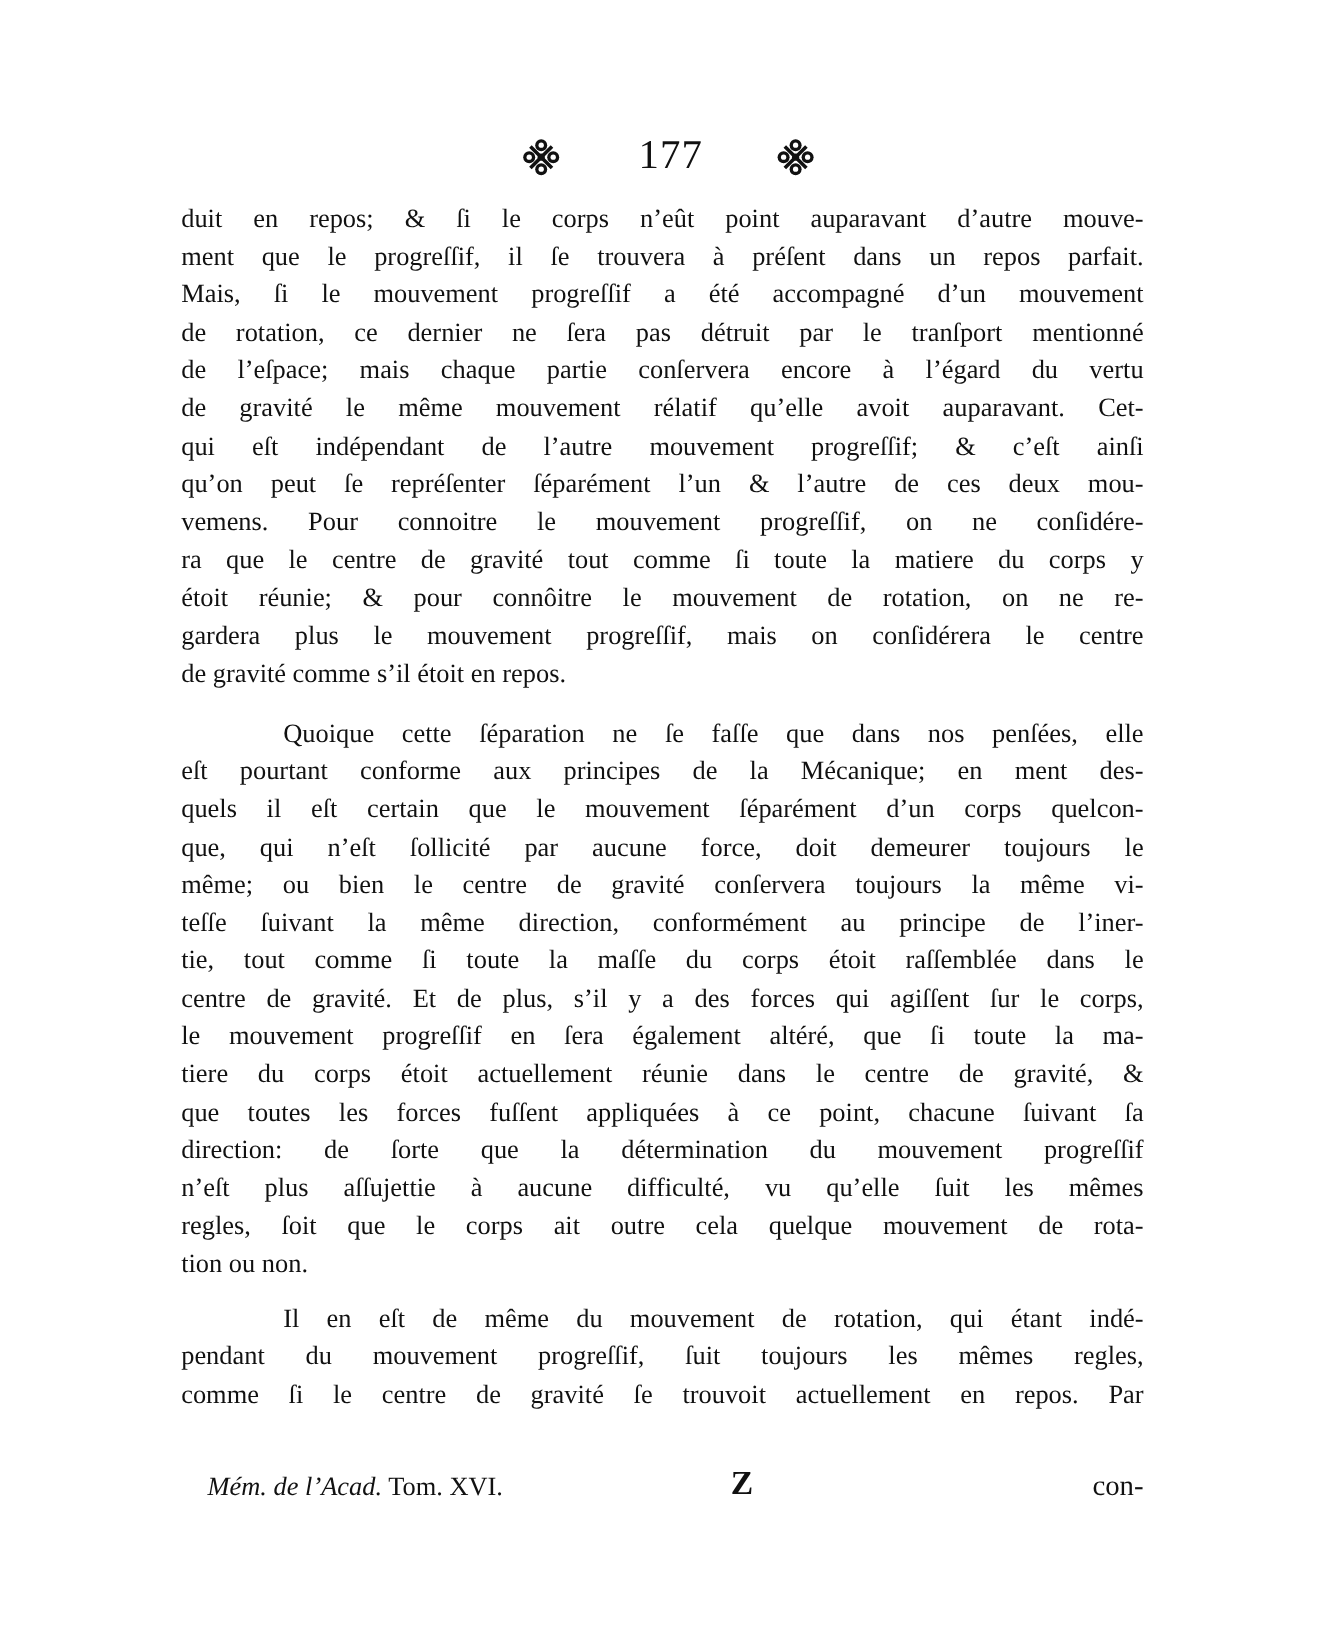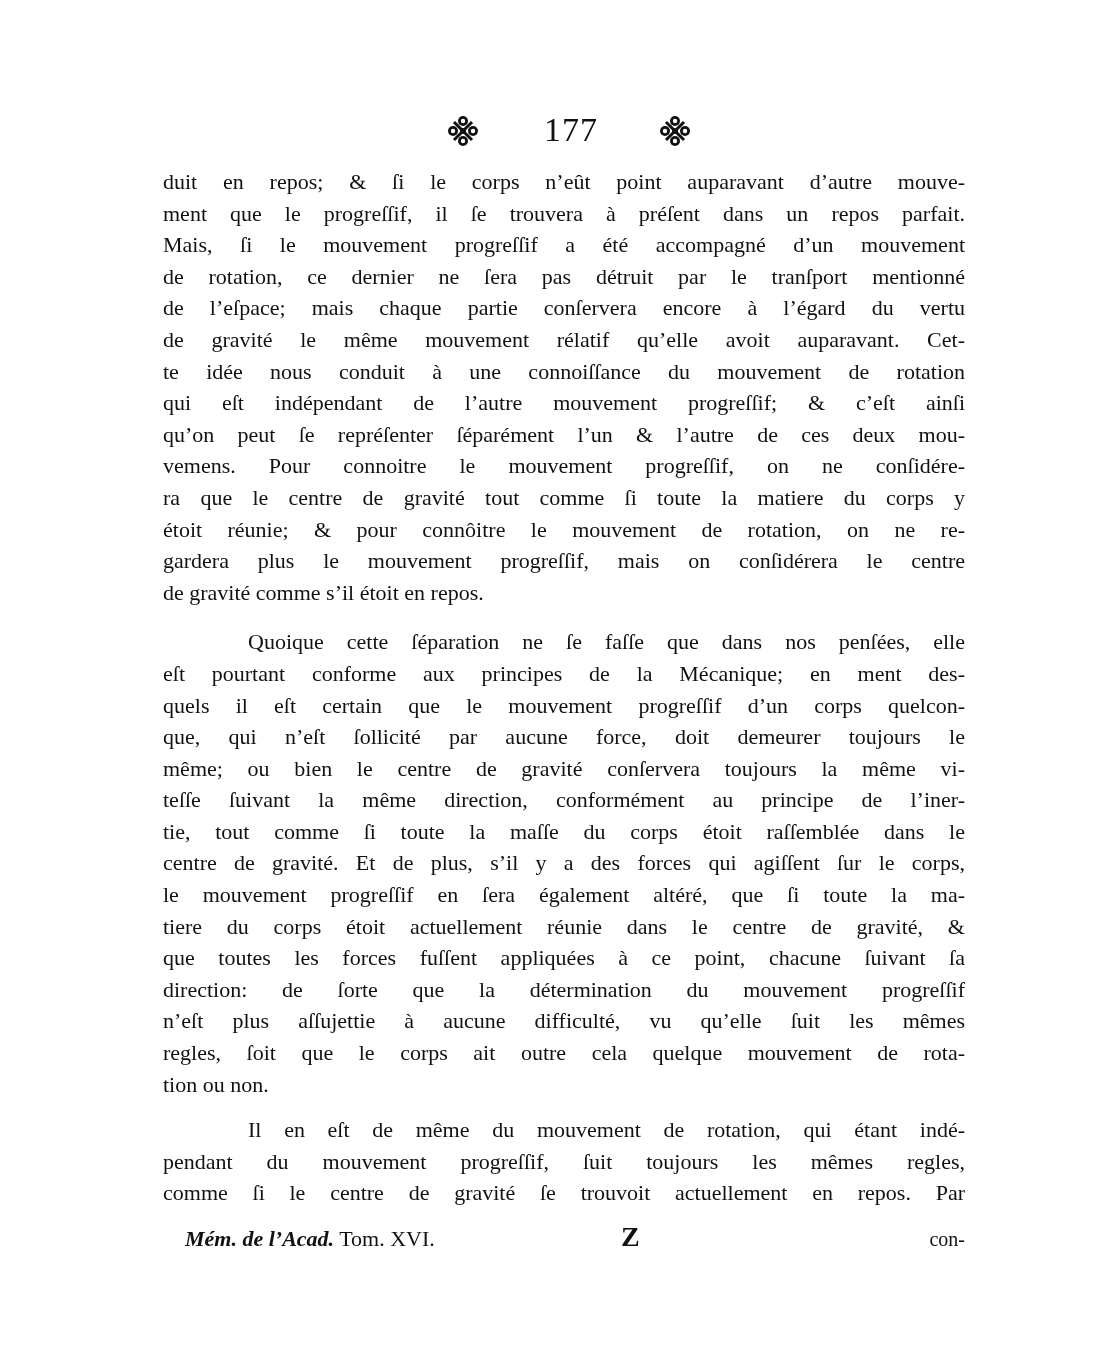"177" .page { left: 16px -> 4px }
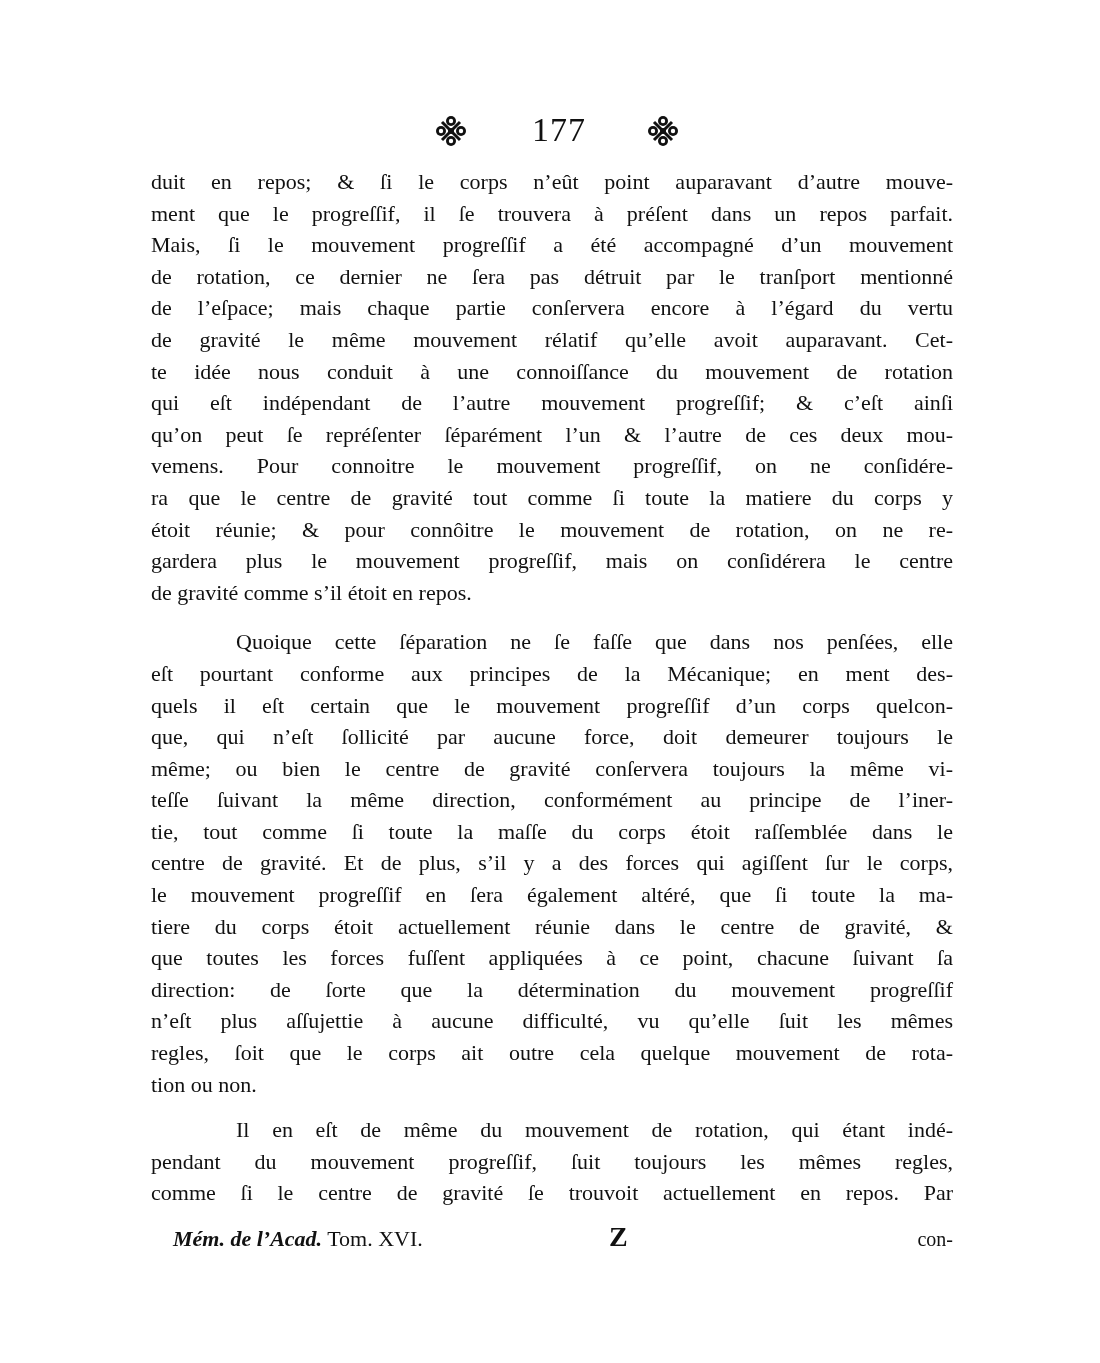"te idée nous conduit à" span.line { html: <span>te idée nous conduit à une connoiſſance du mouvement de rotation</span> -> none }
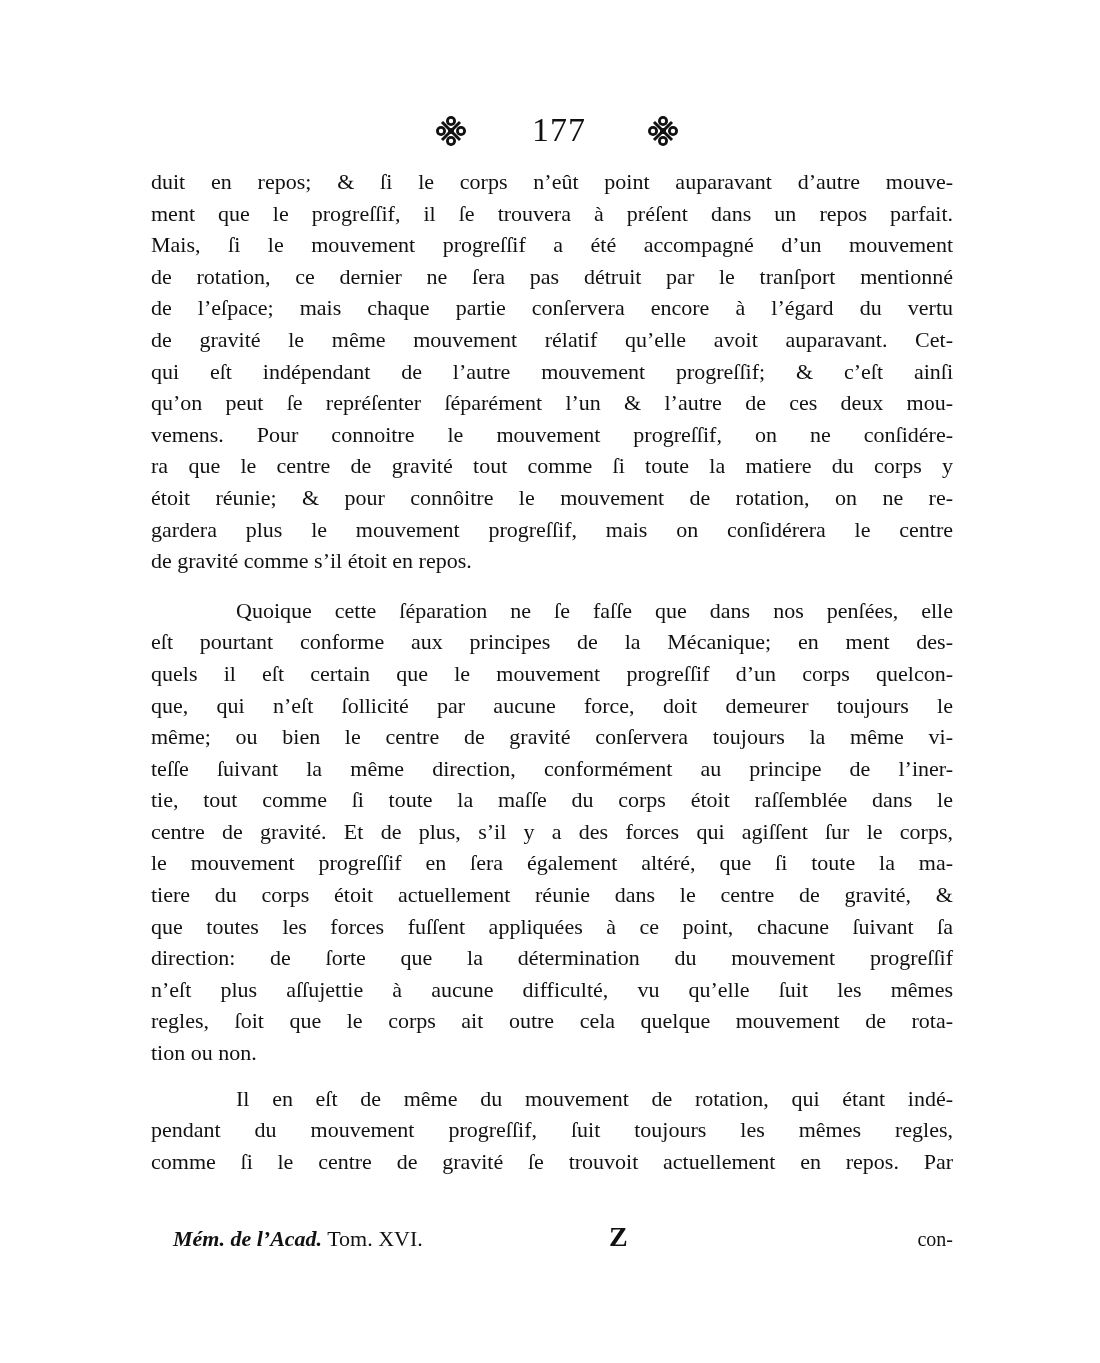"quels il eſt certain que" span.line { text: progreſſif -> ſéparément }
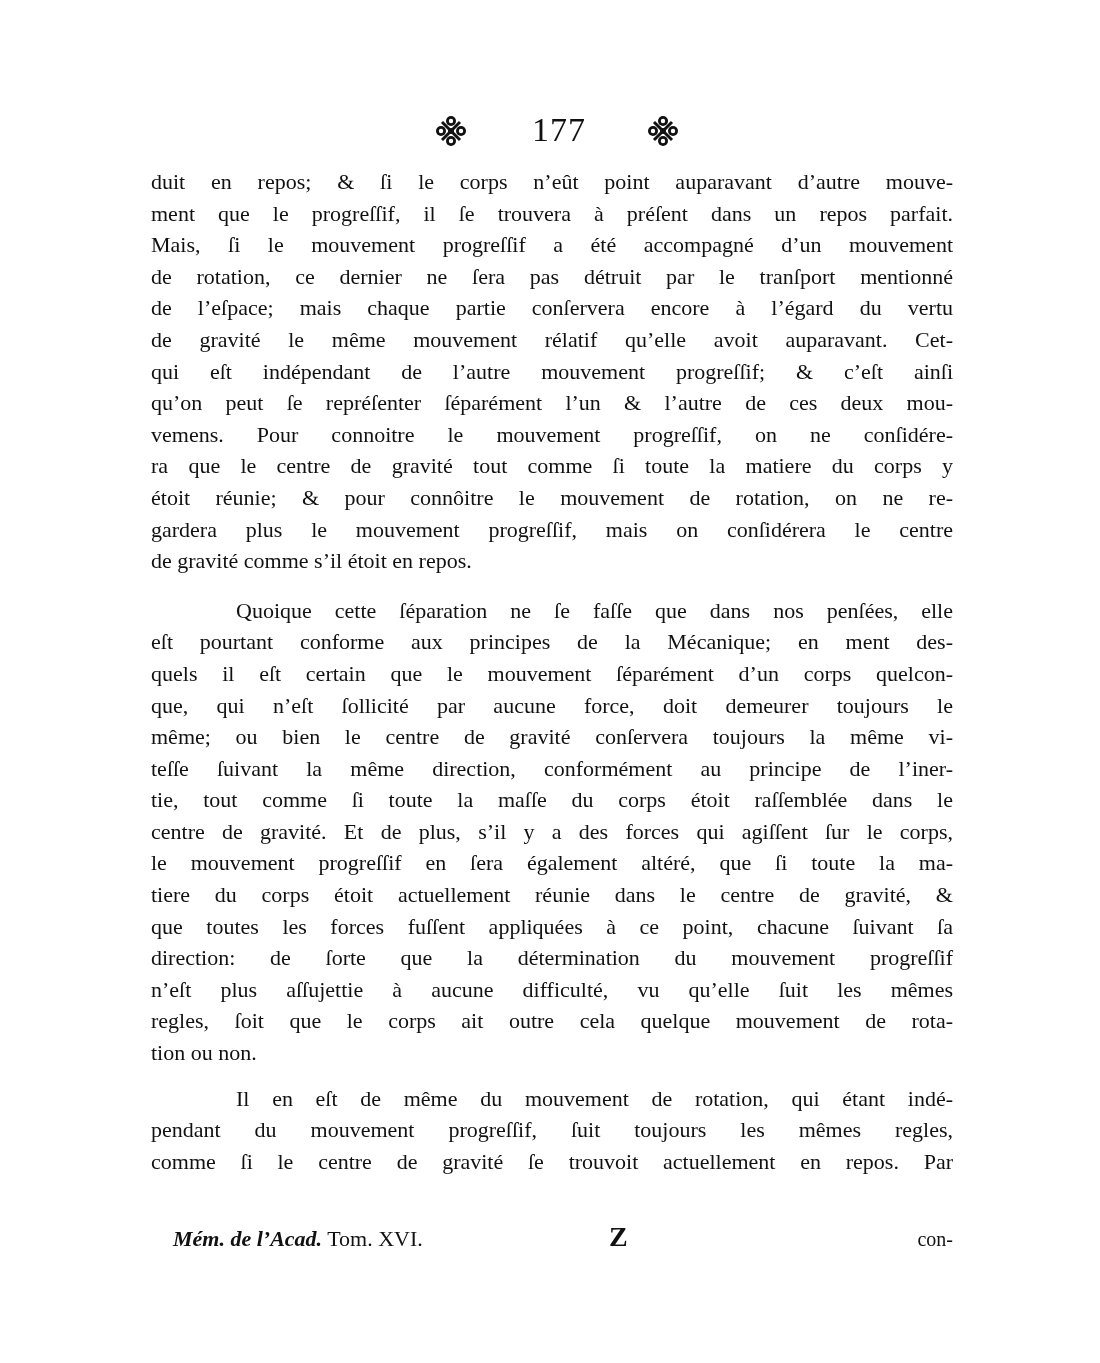"Mém. de l’Acad." .footer .journal .it { font-weight: bold -> normal }
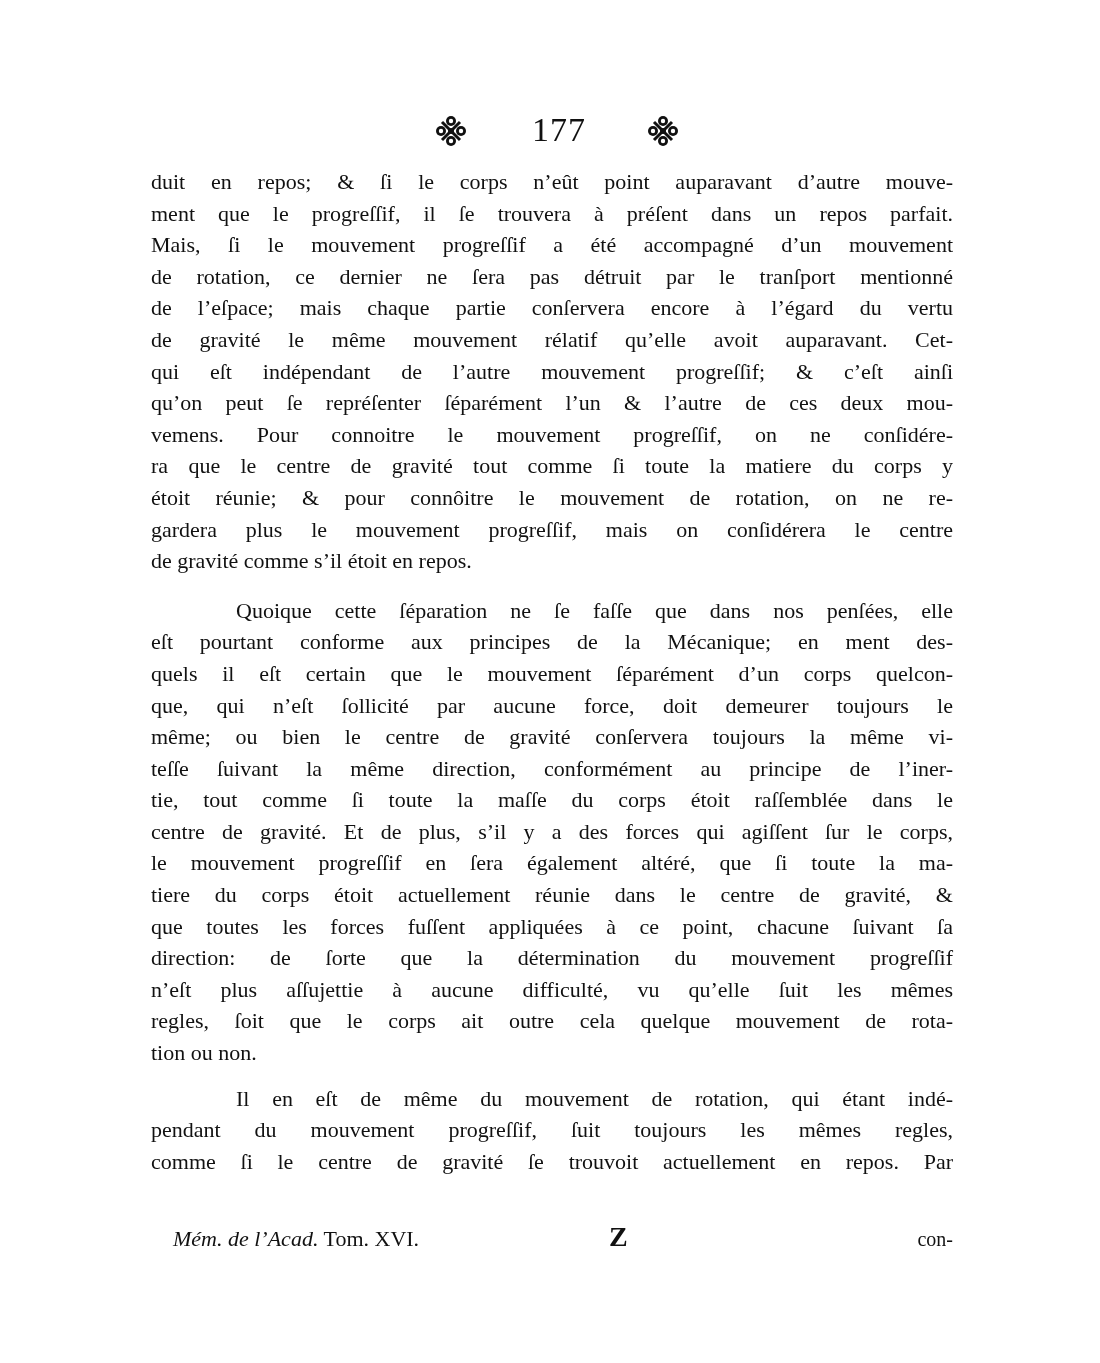"con-" .footer .catchword { font-size: 20px -> 24px }
